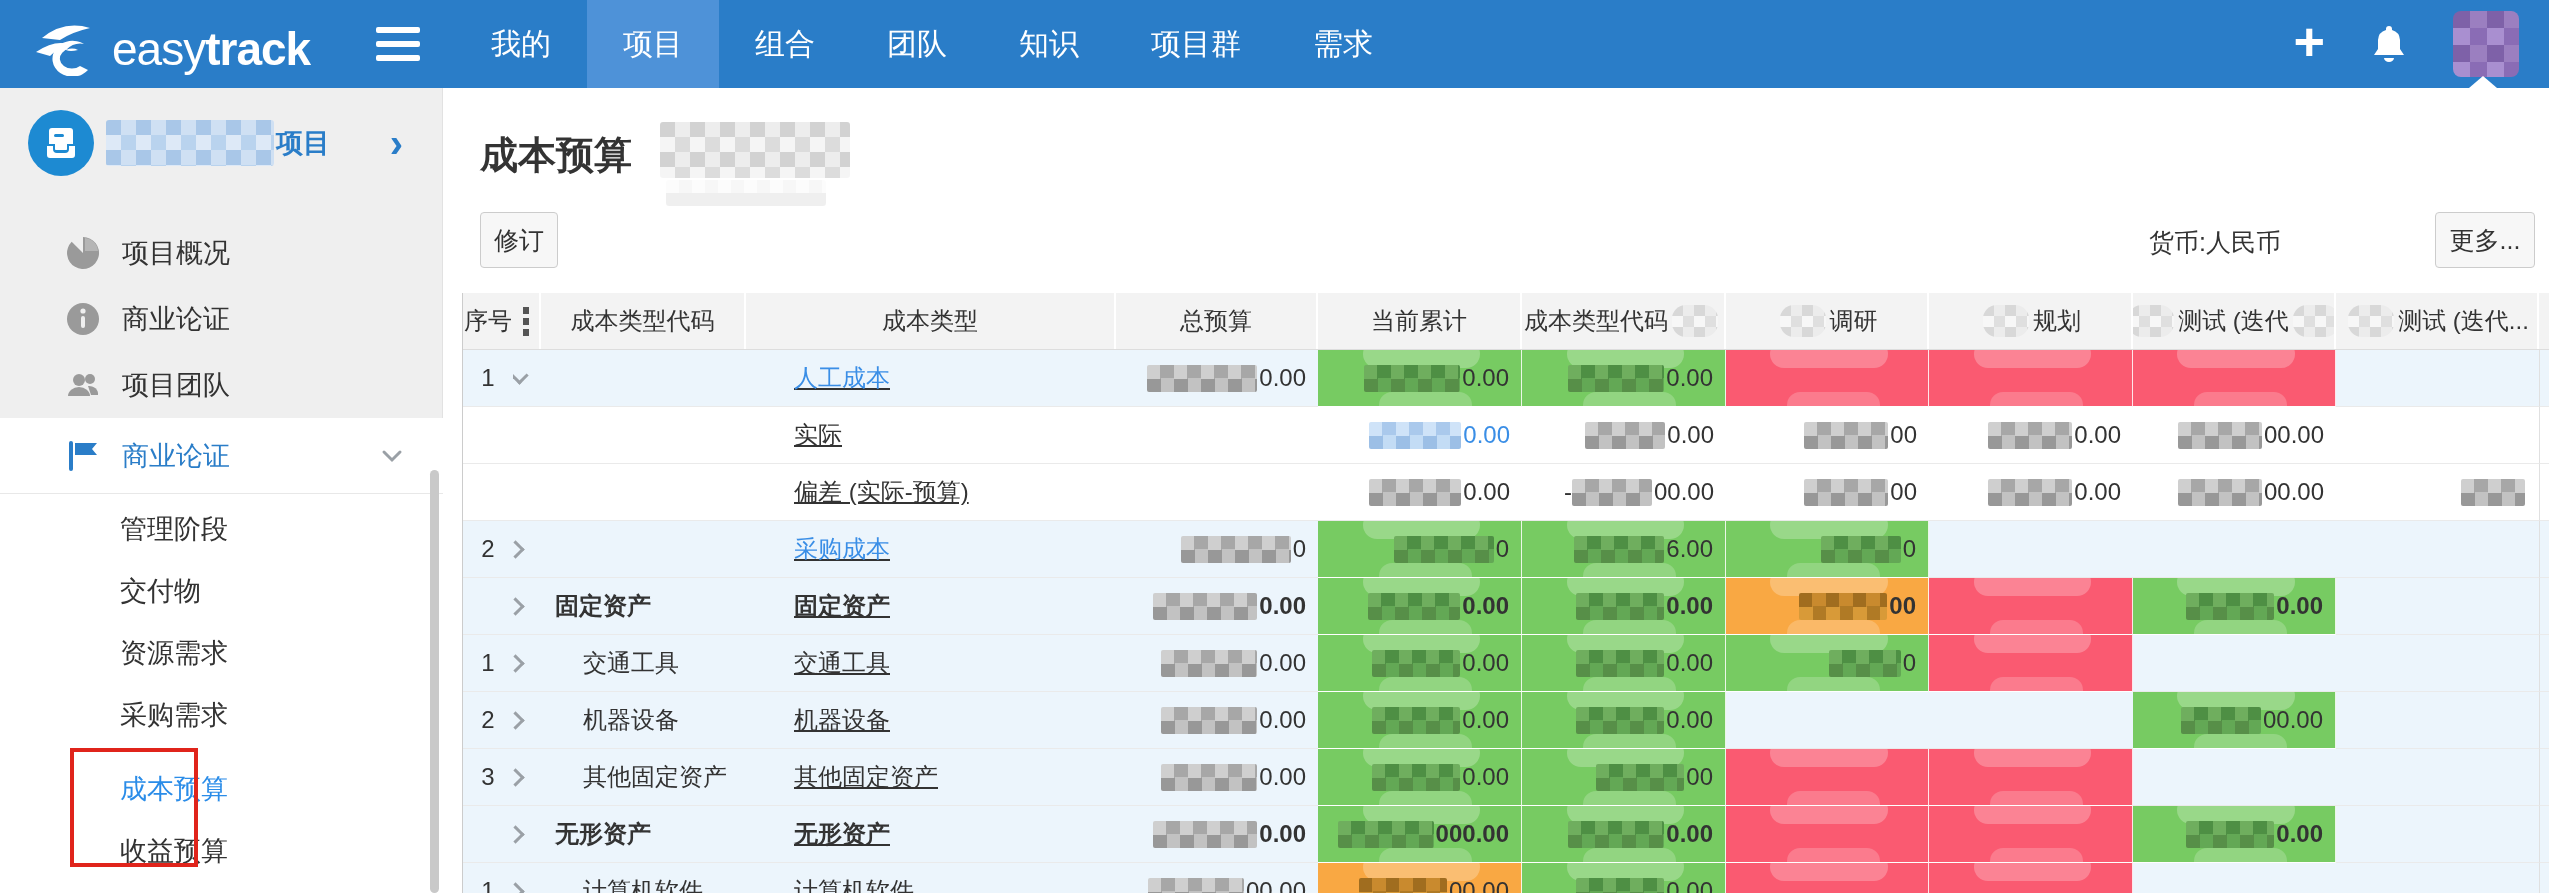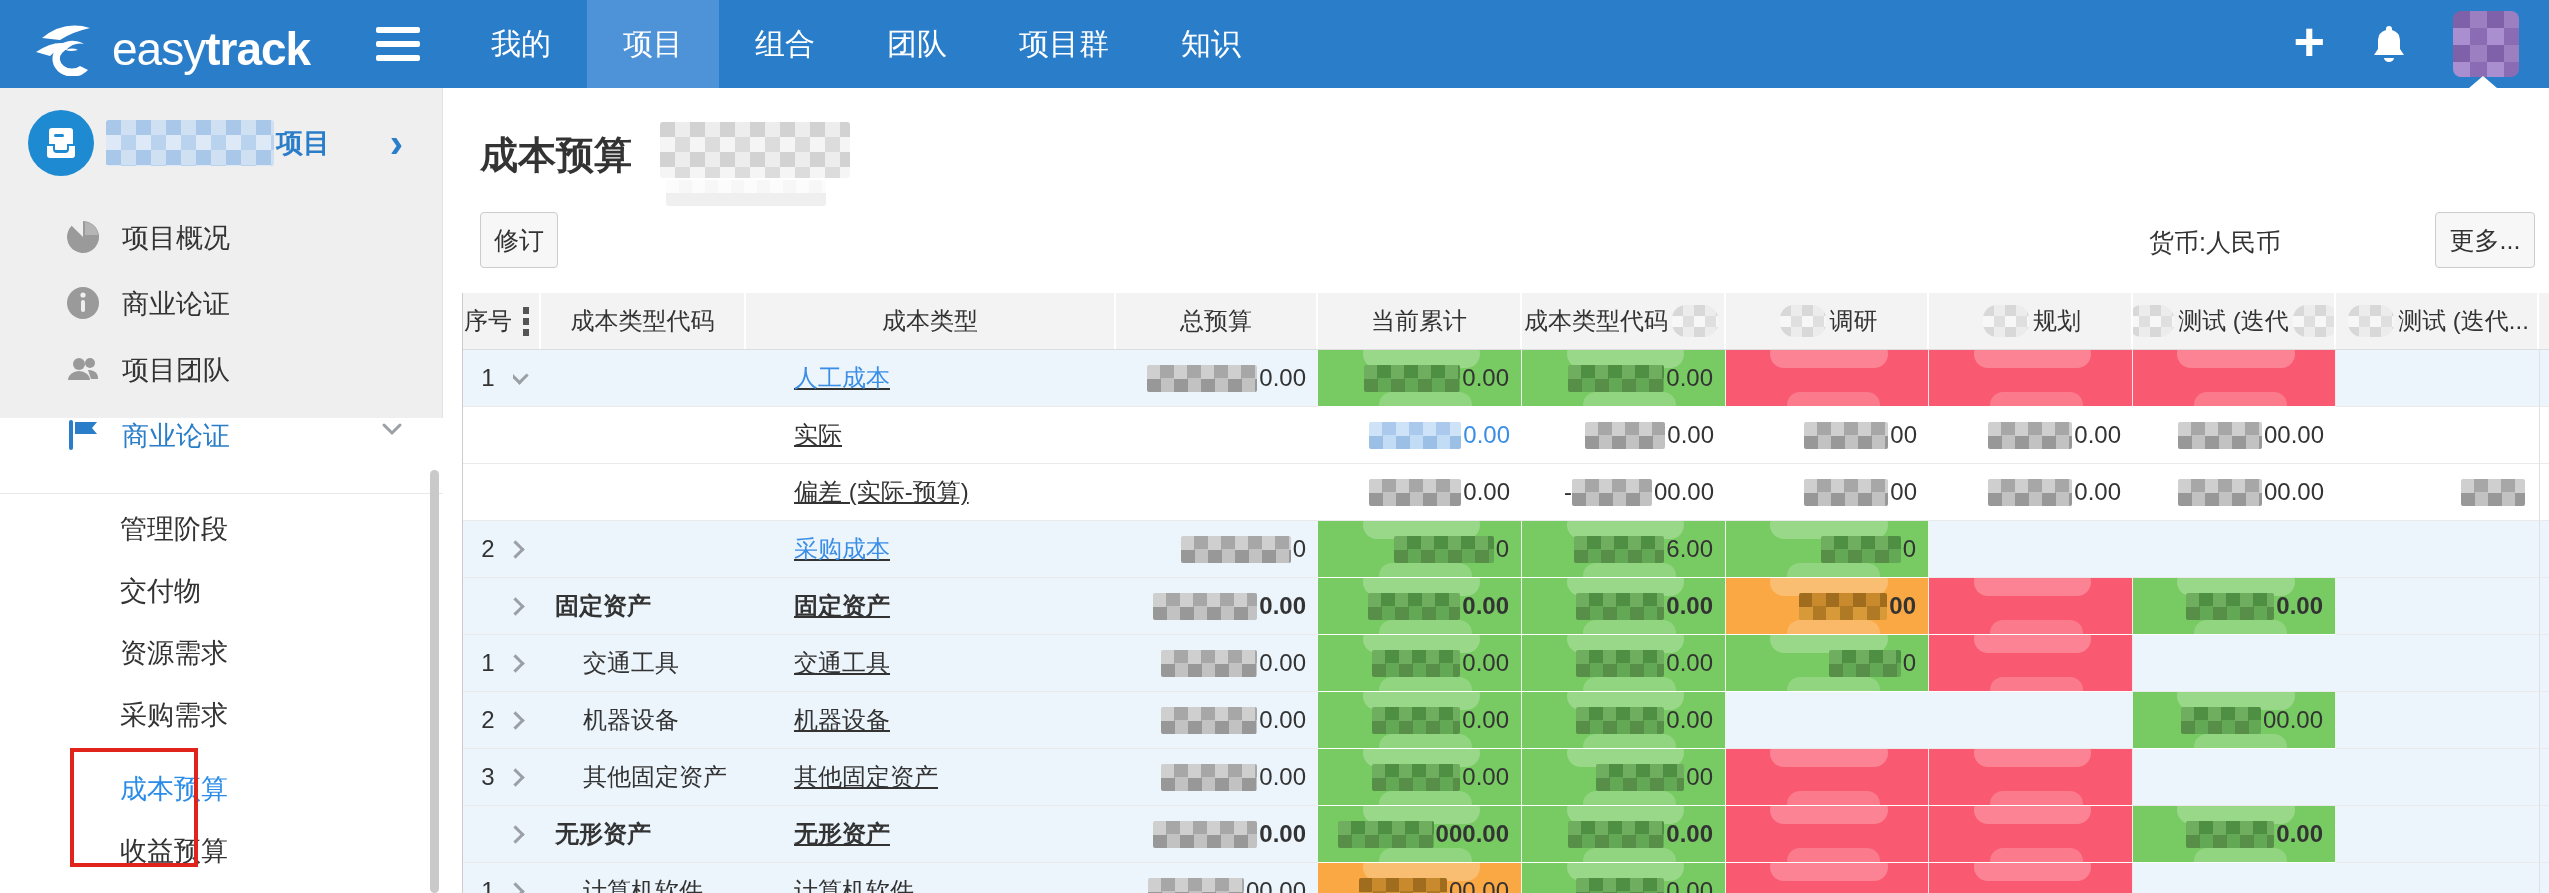"项目群" div.nav-tab { order: before "知识" -> after "知识" }
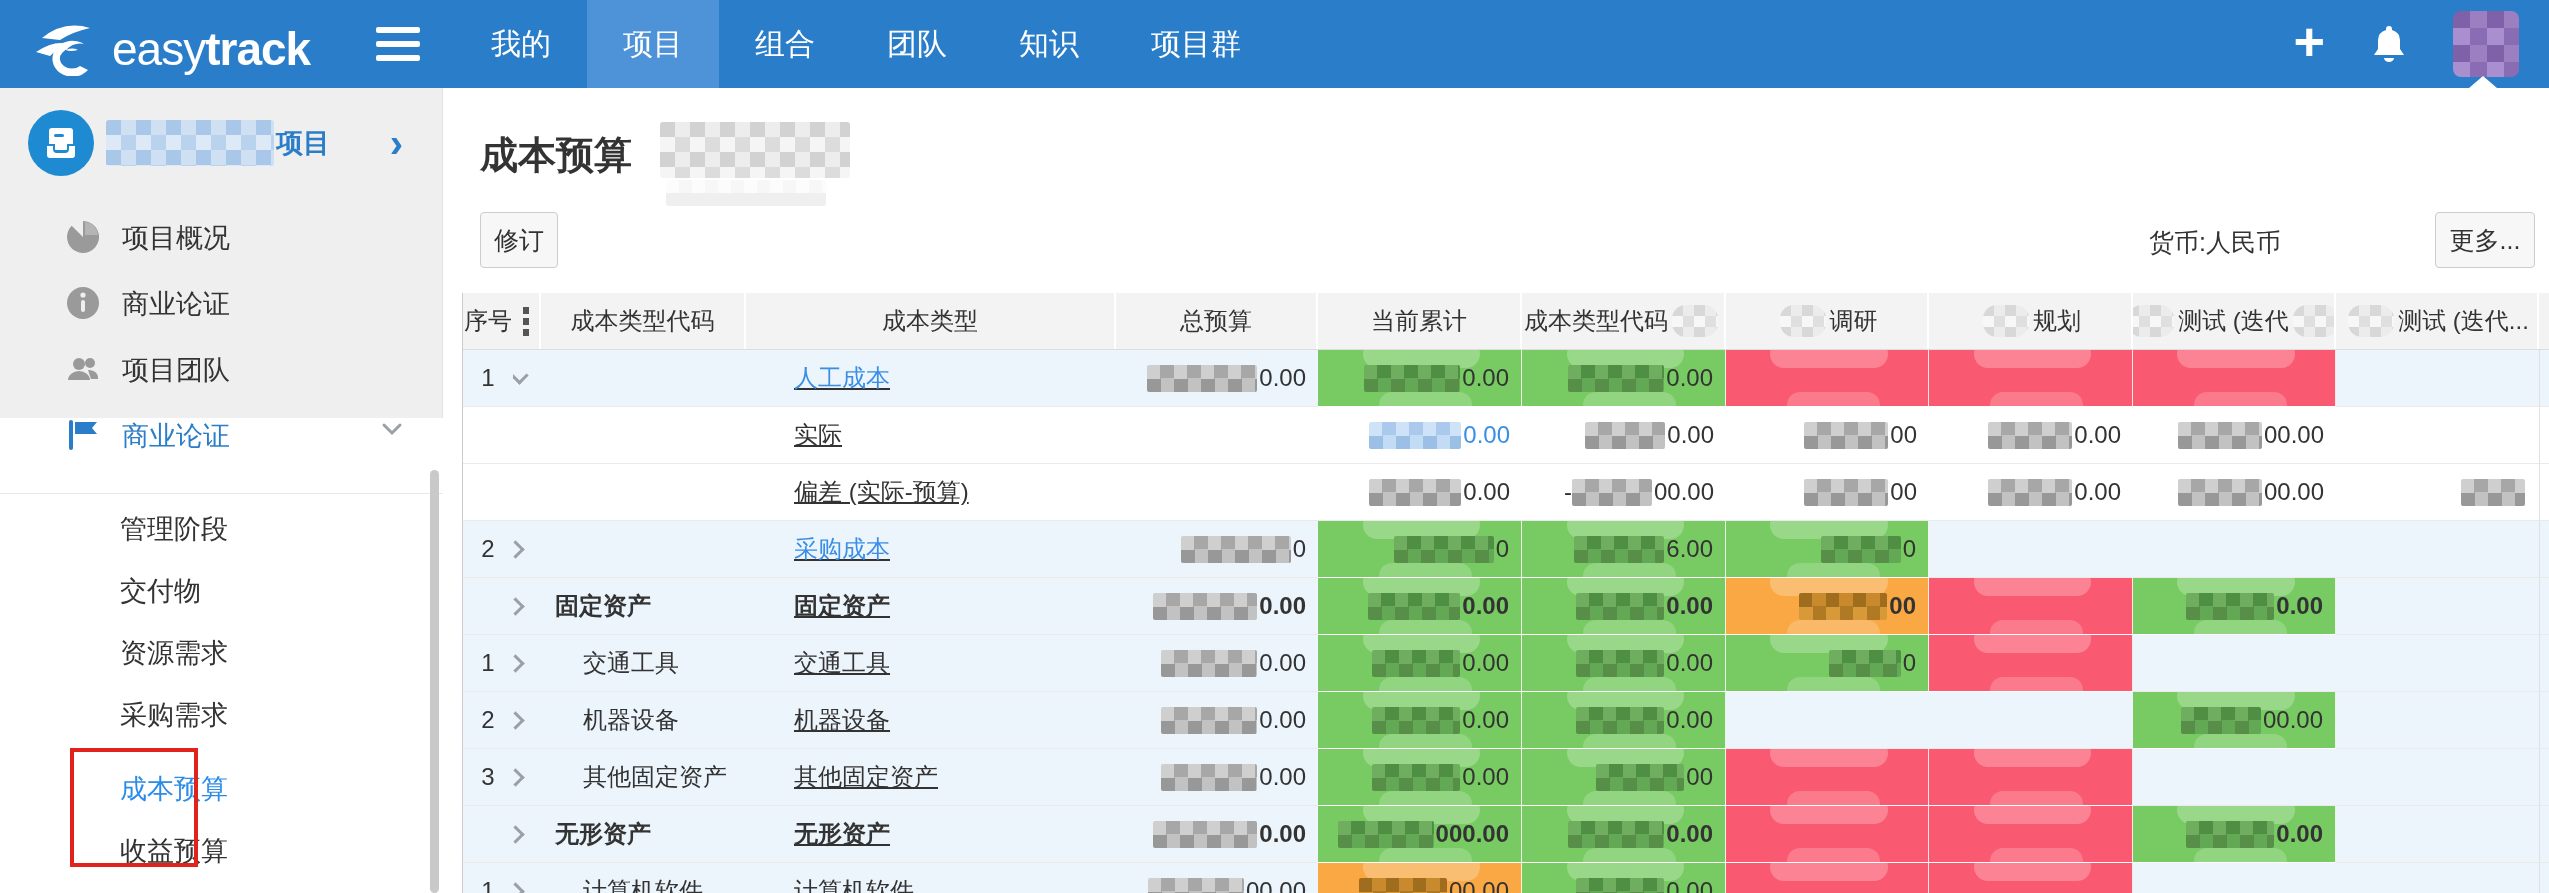"需求" div.nav-tab { html: none -> <div>需求</div> }
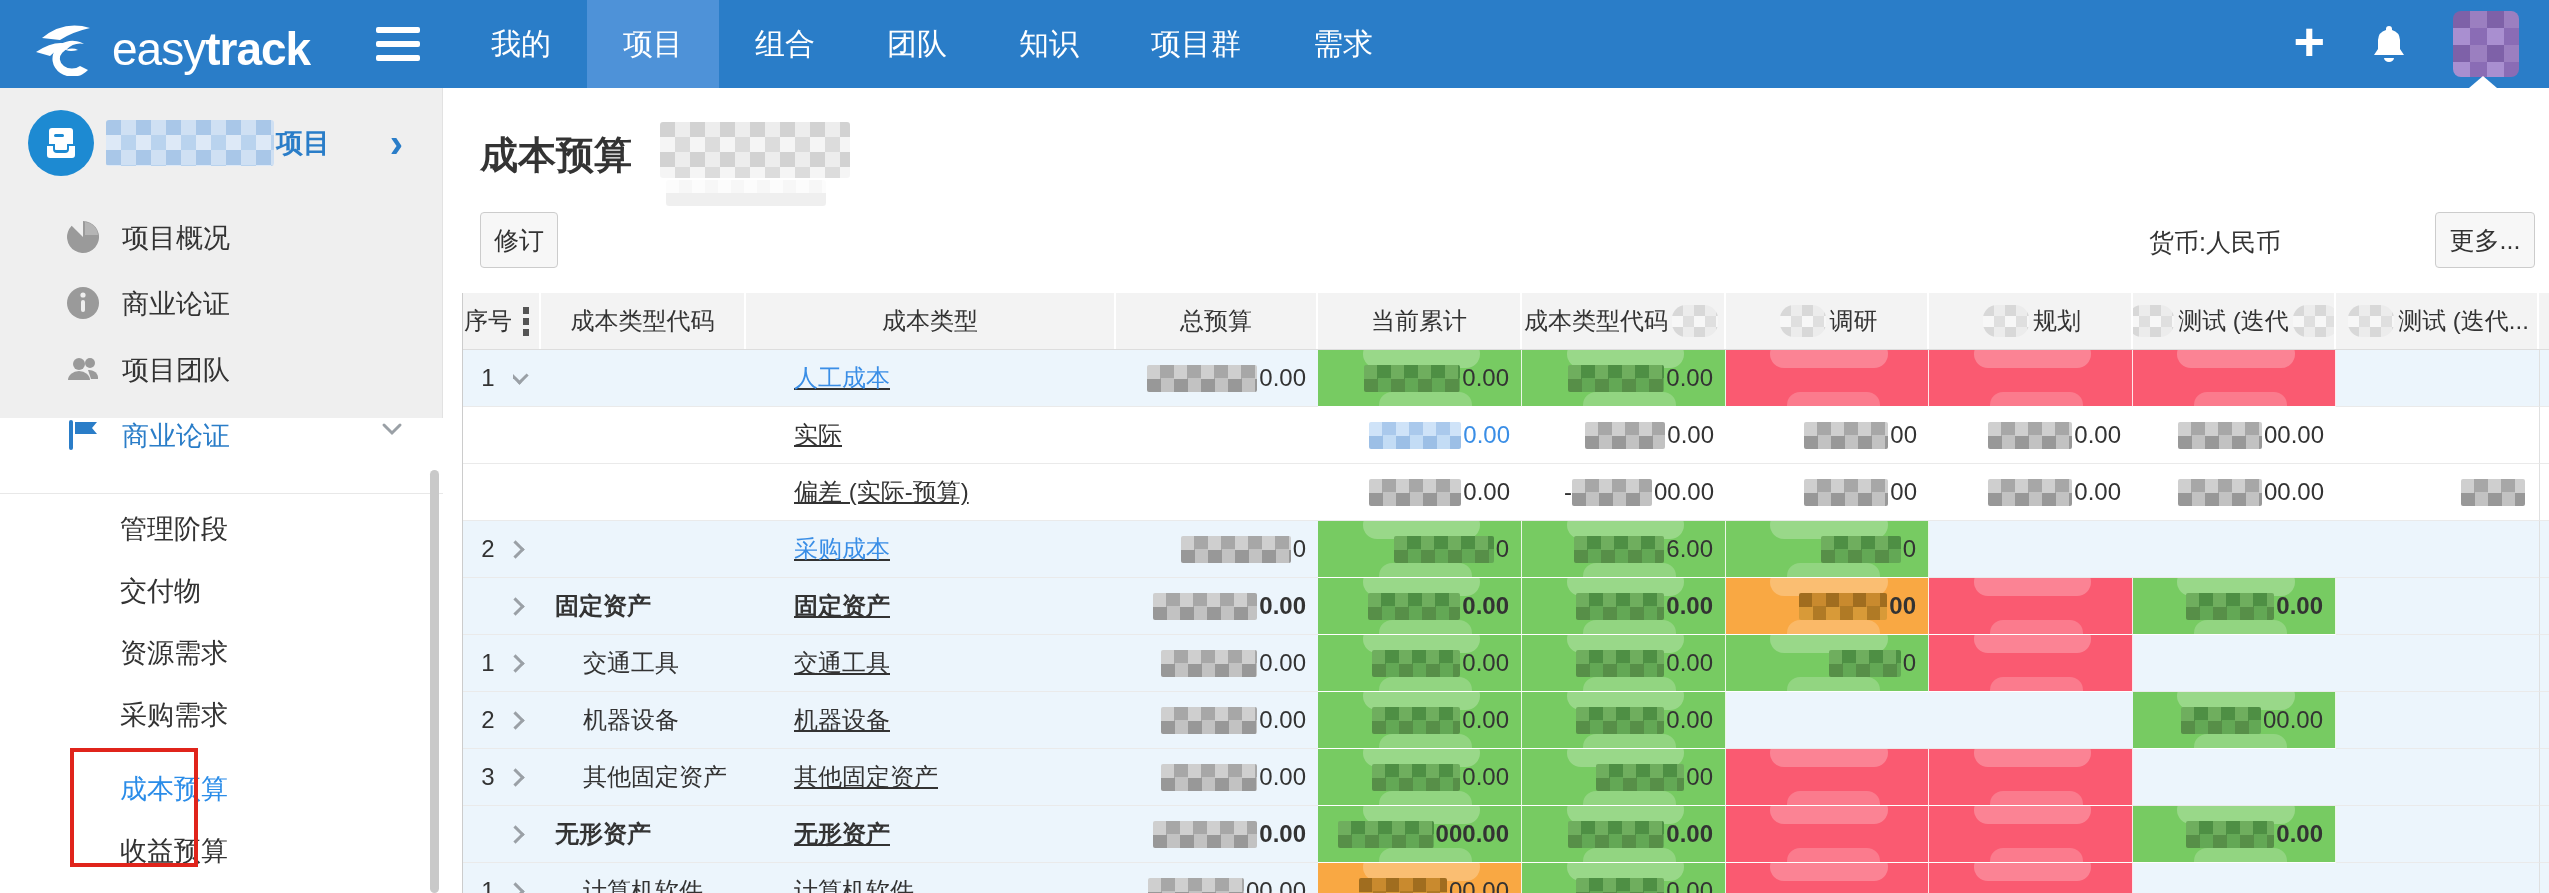"项目概况" .side-item { align-items: flex-start -> center }
